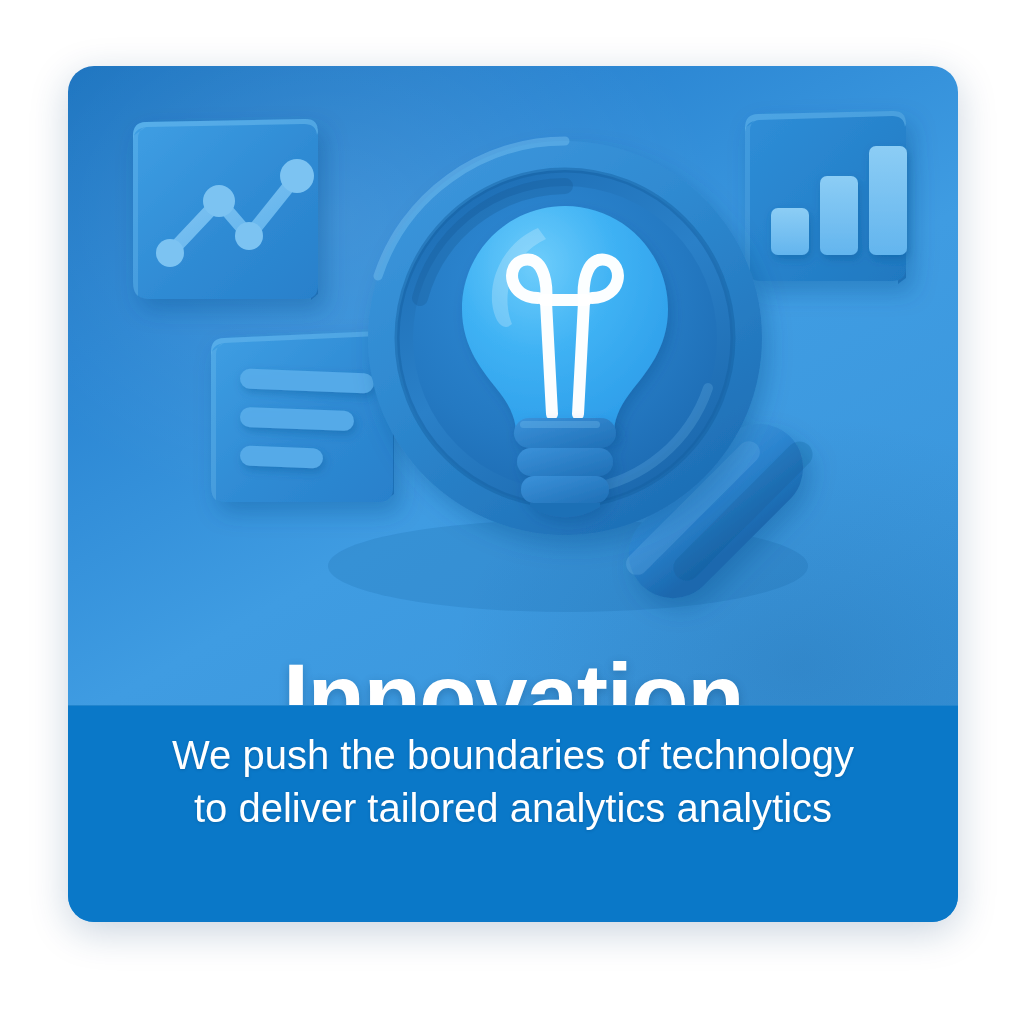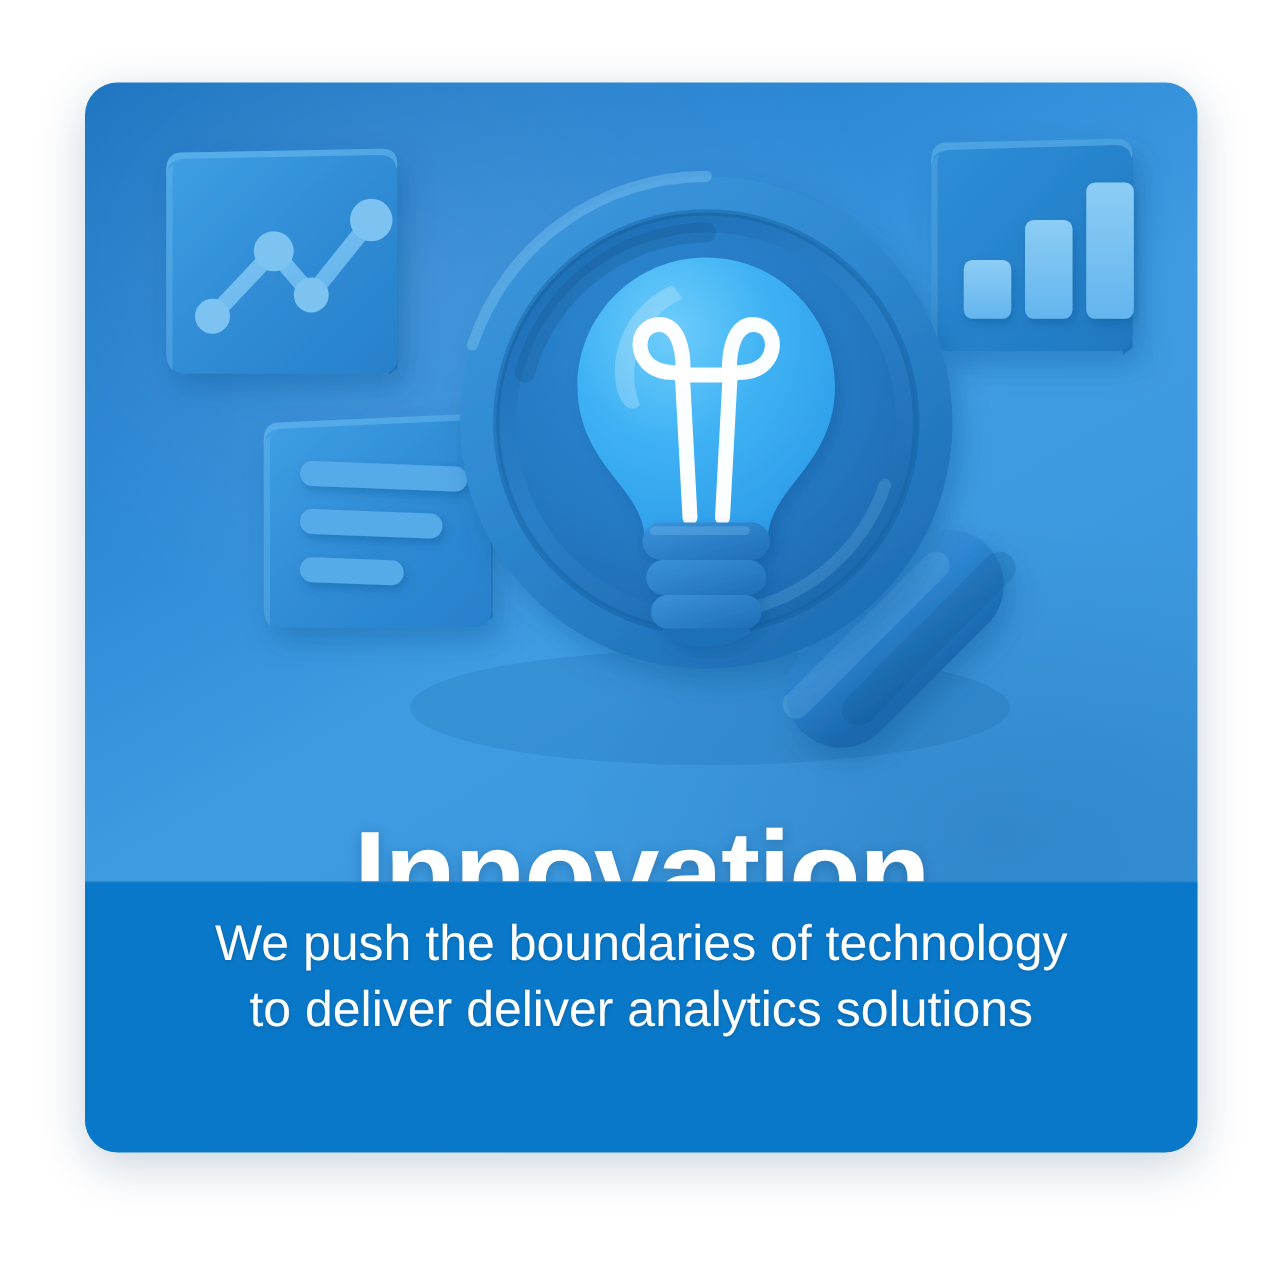"to deliver deliver analytics solutions" div { text: deliver analytics solutions -> tailored analytics analytics }
